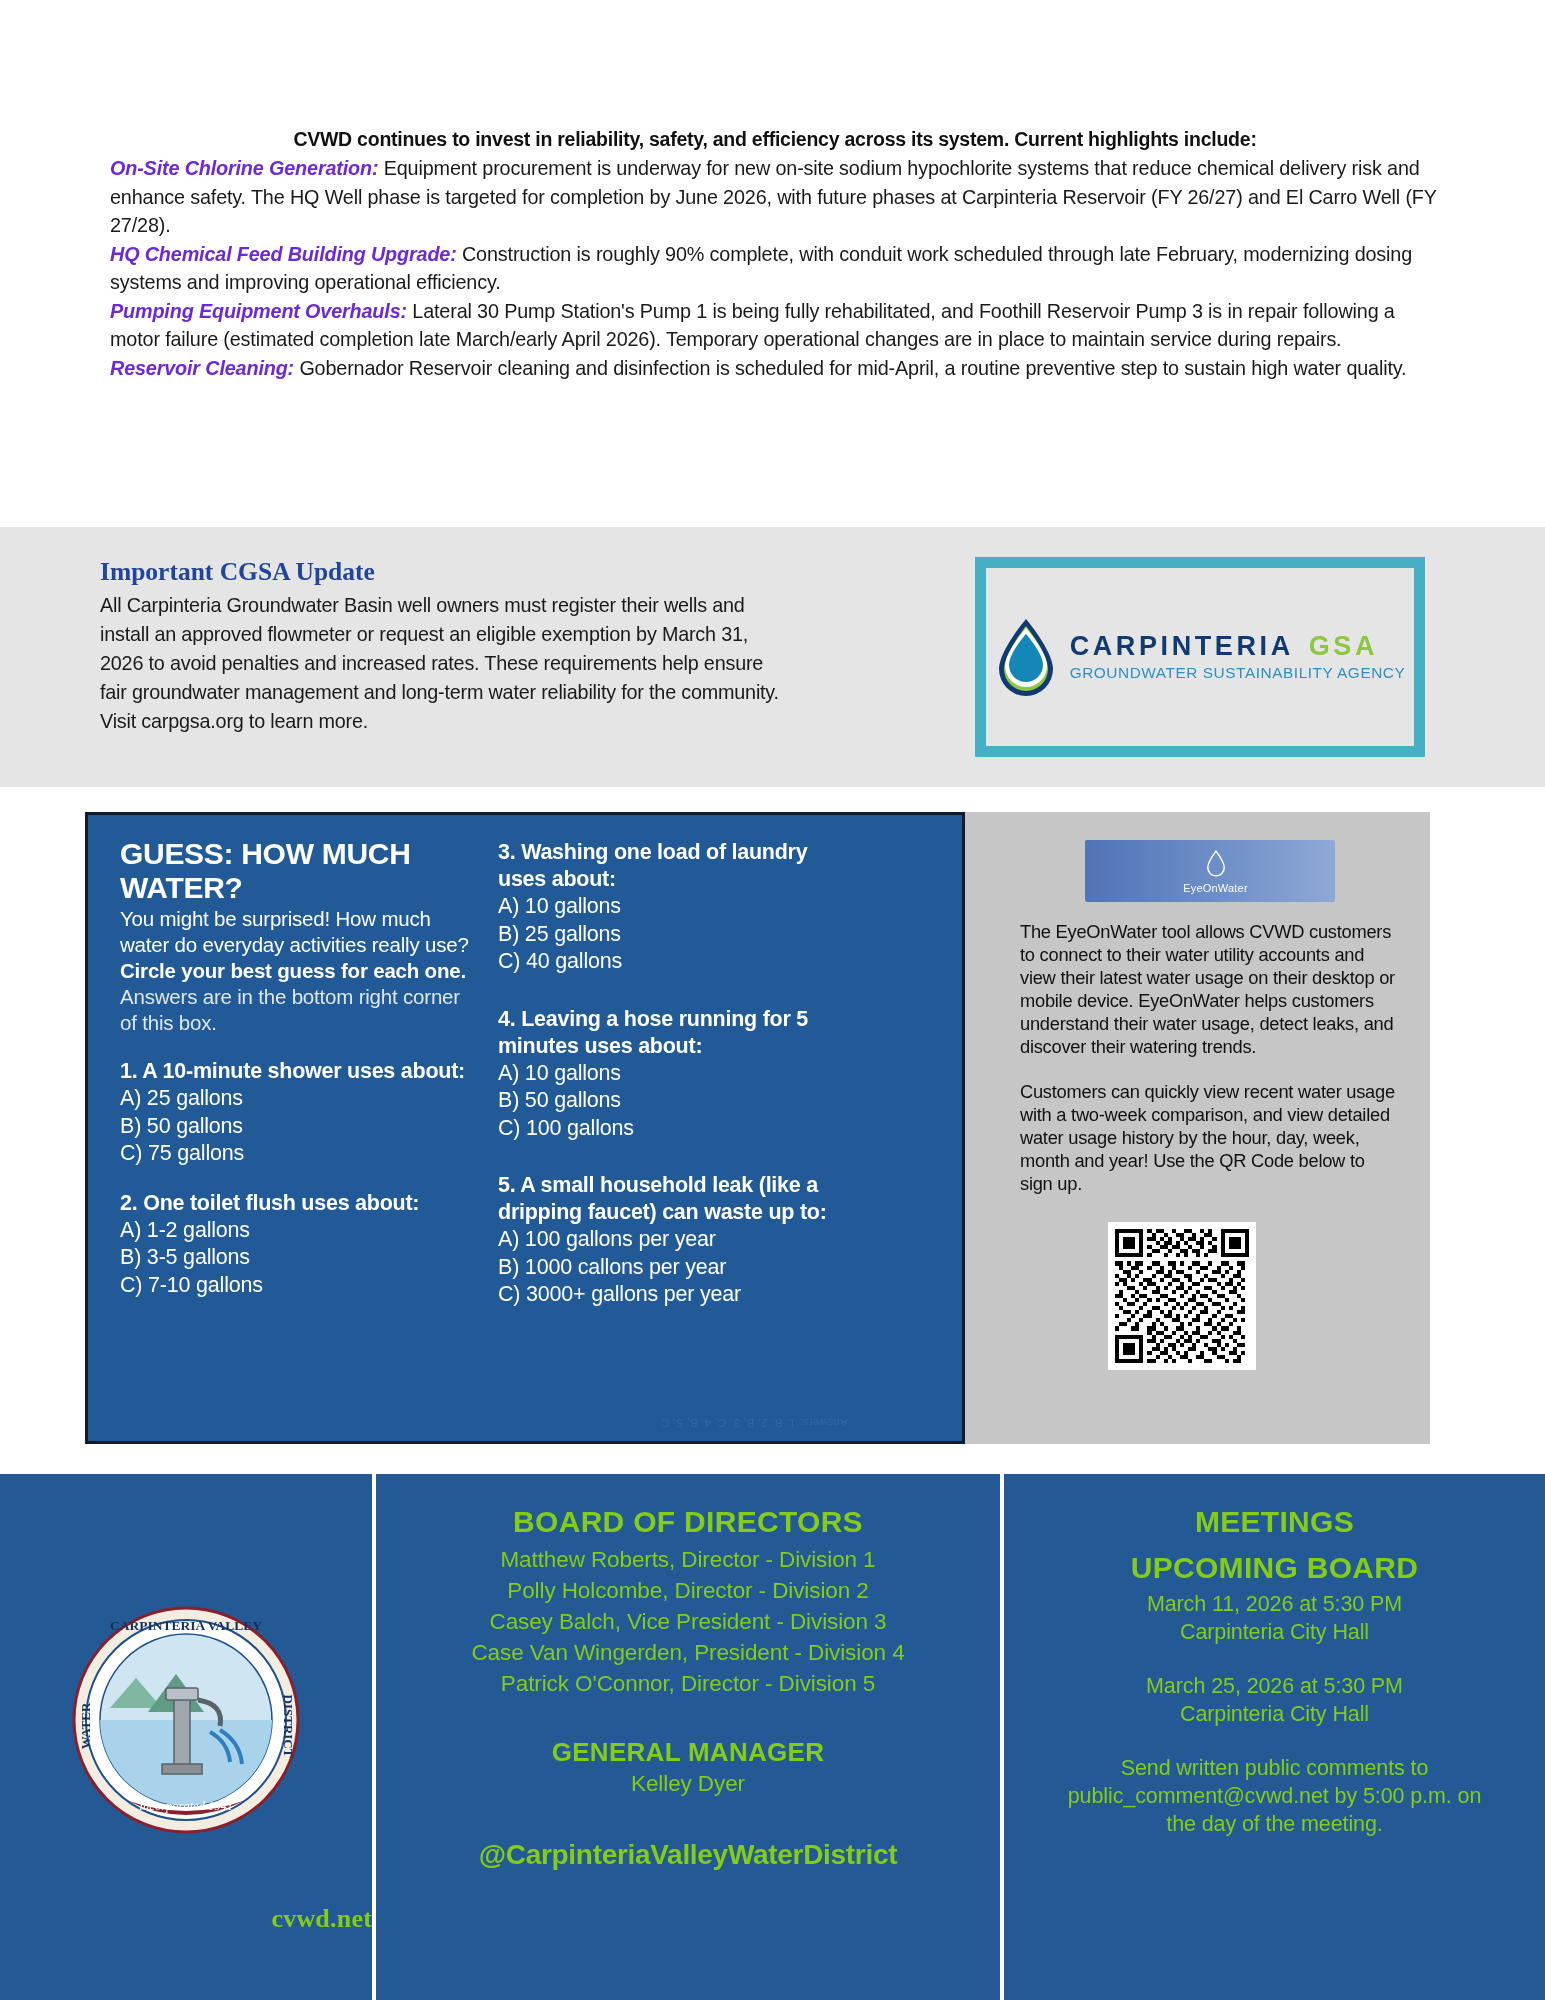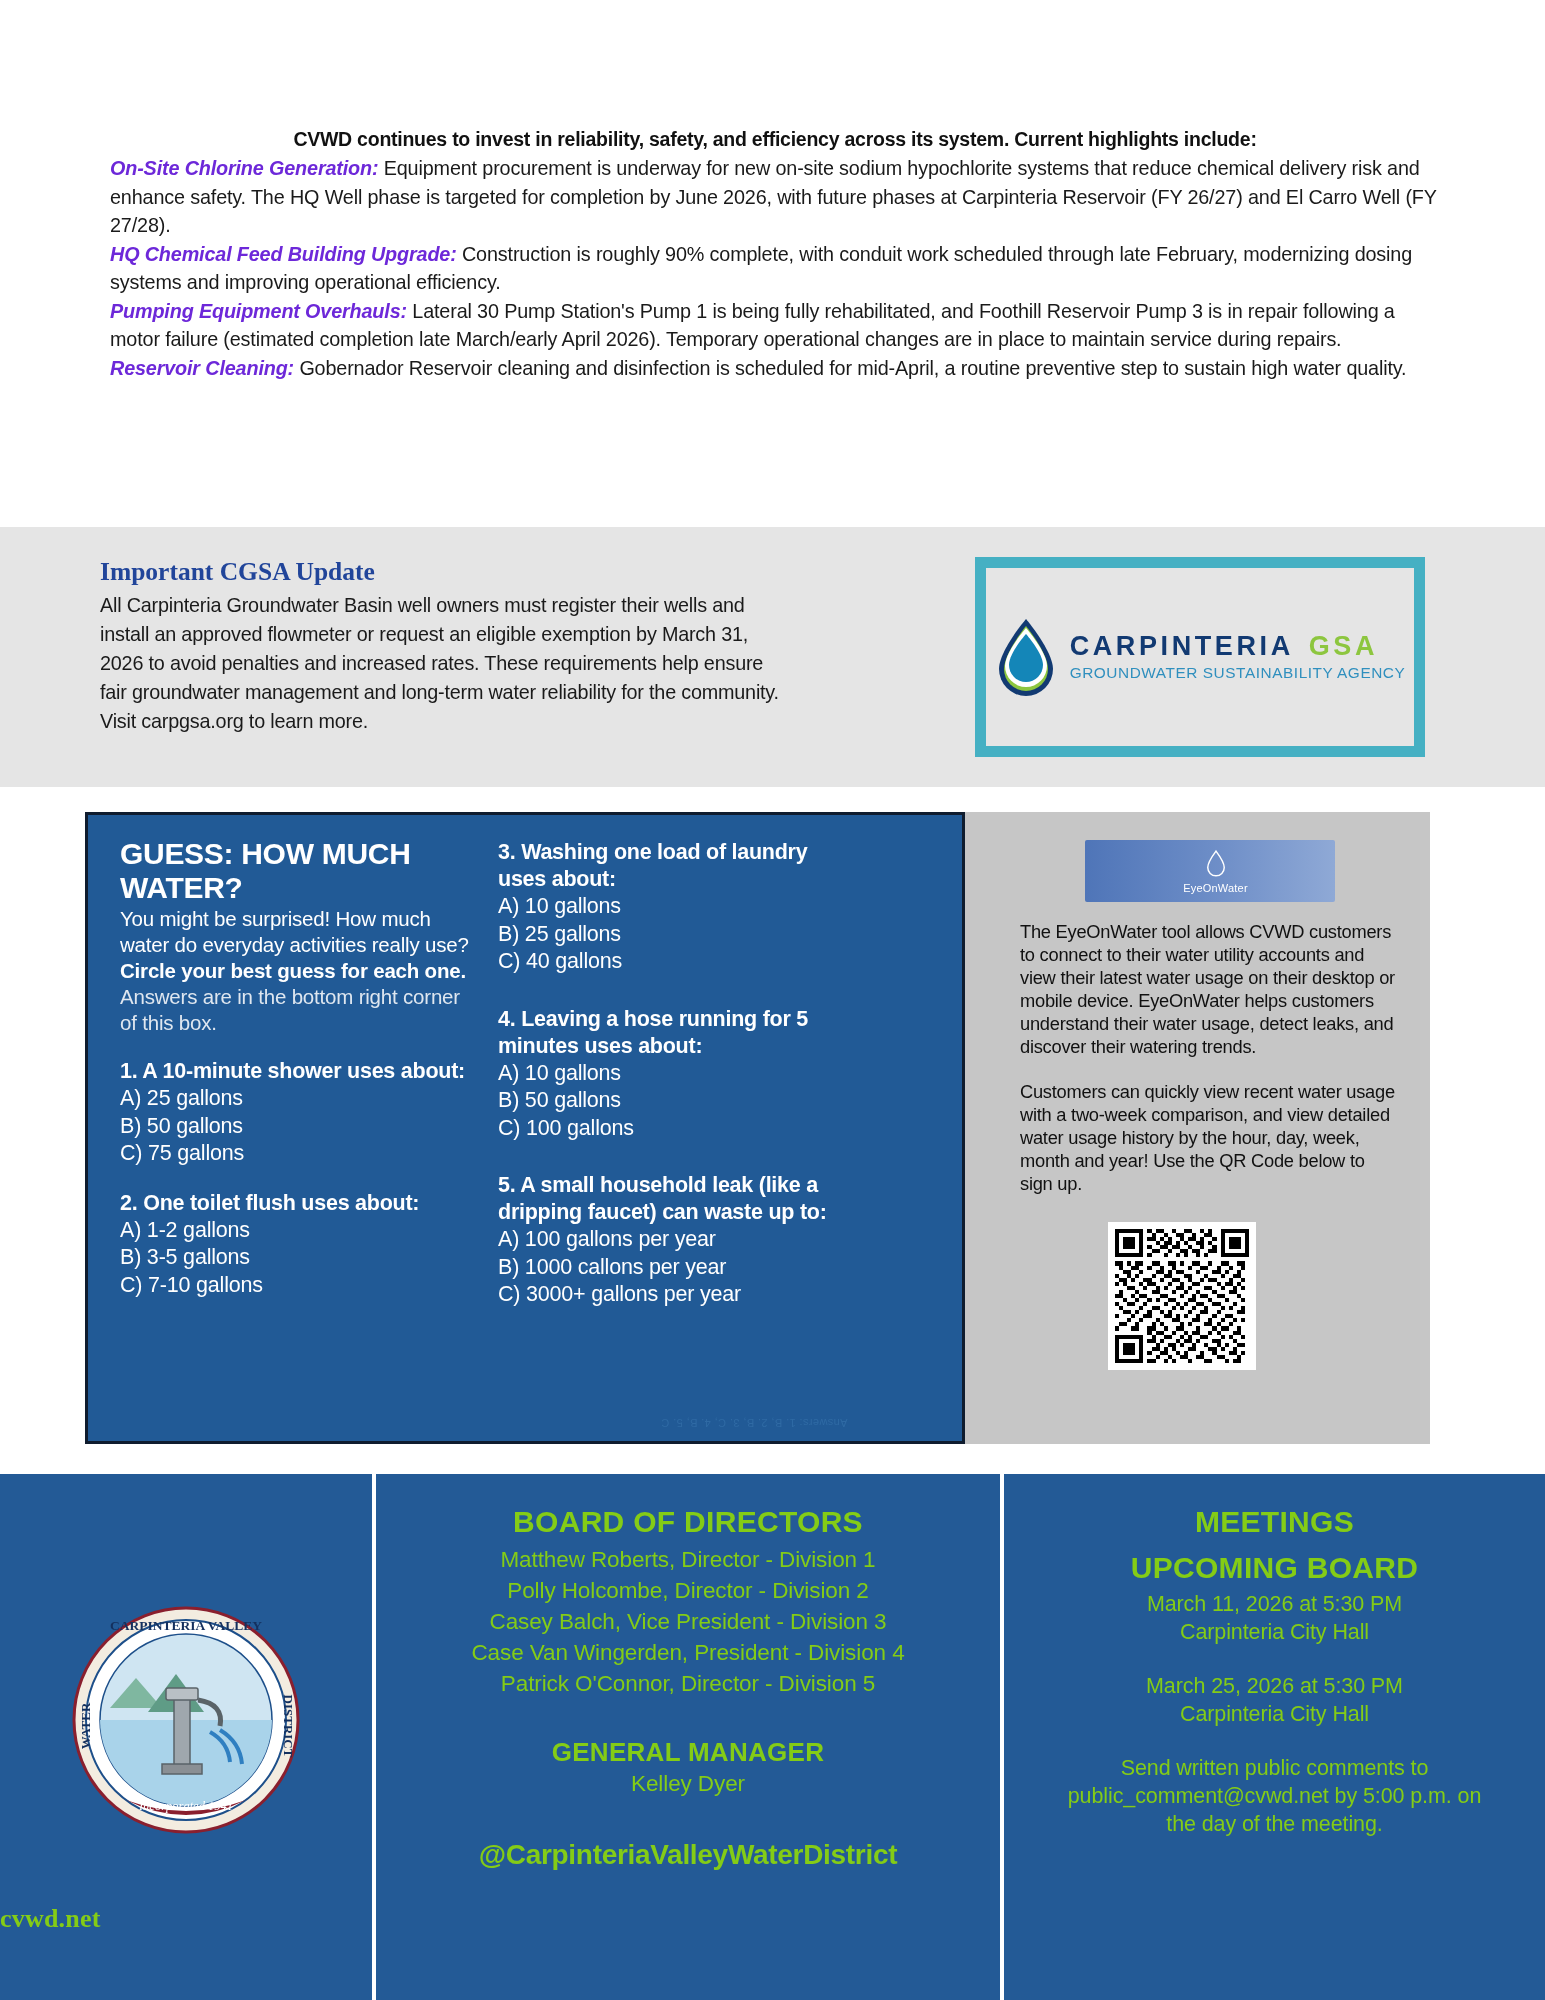"cvwd.net" .cvwd-net { text-align: left -> right }
